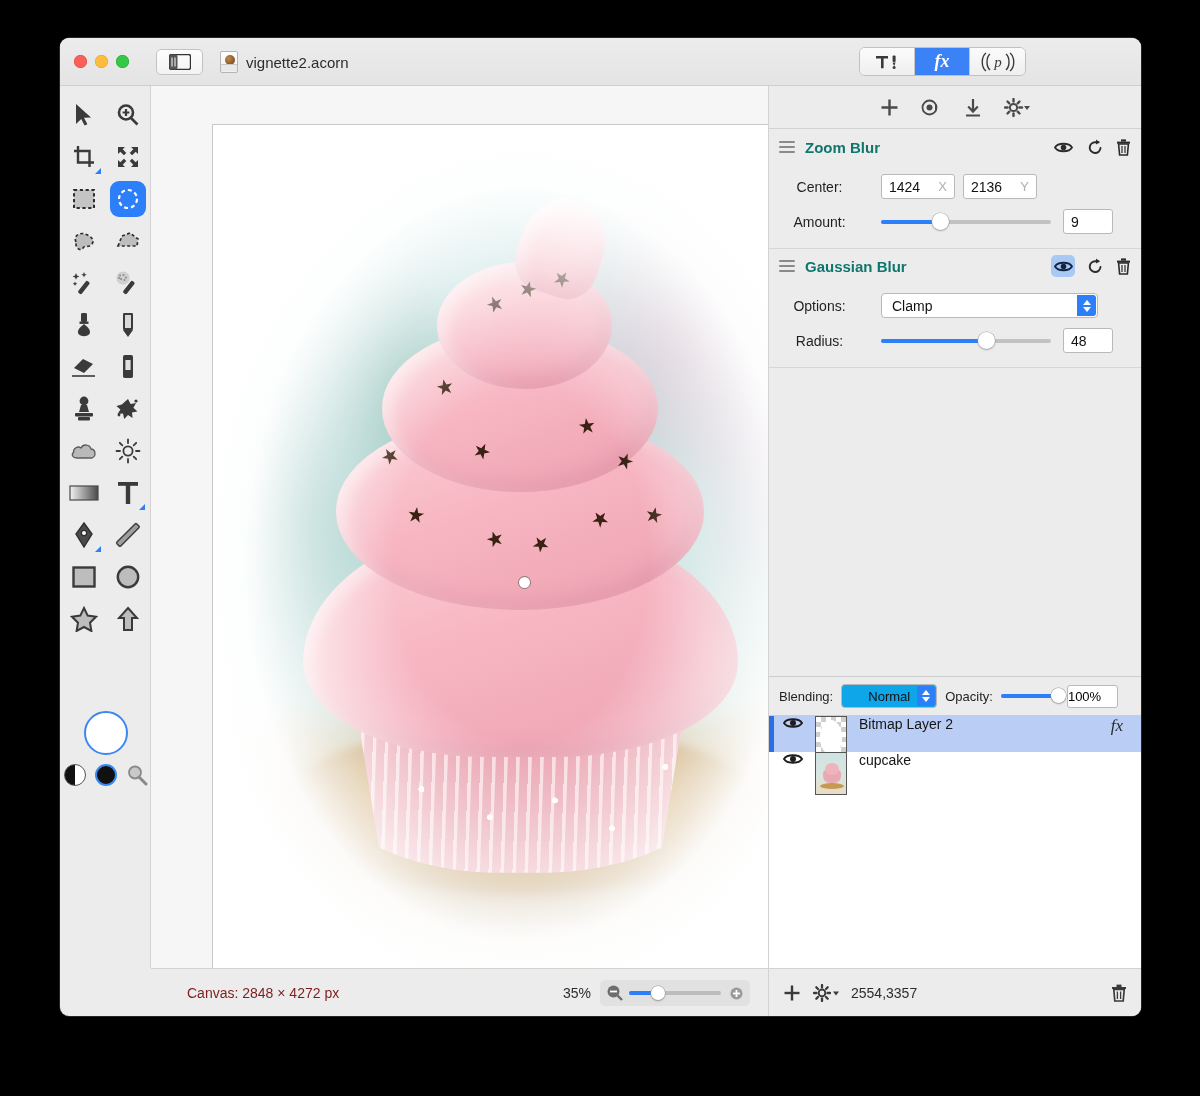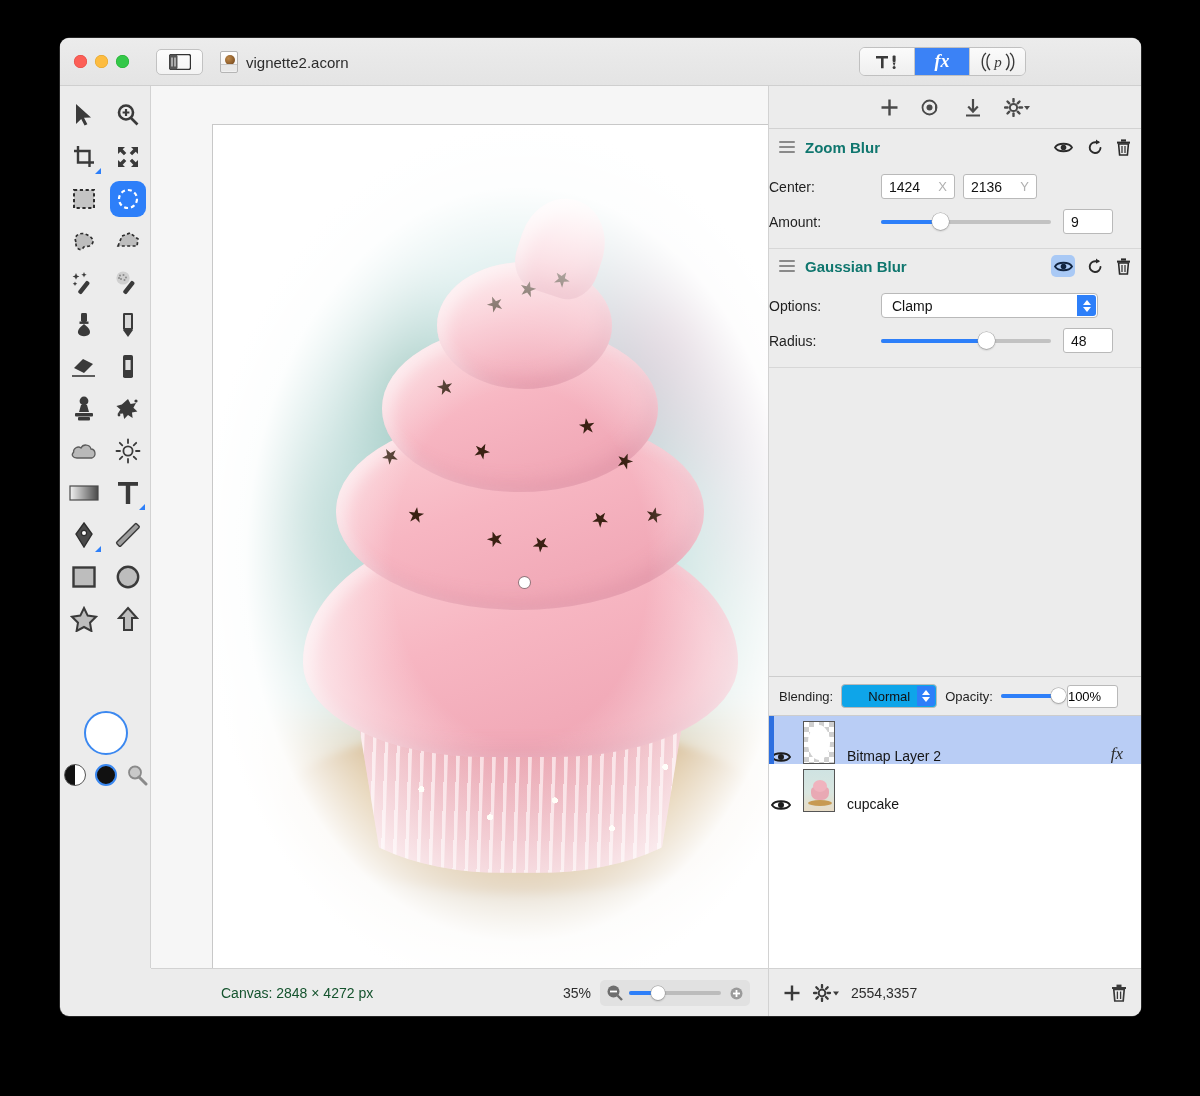"Center:" .rlabel { text-align: left -> center }
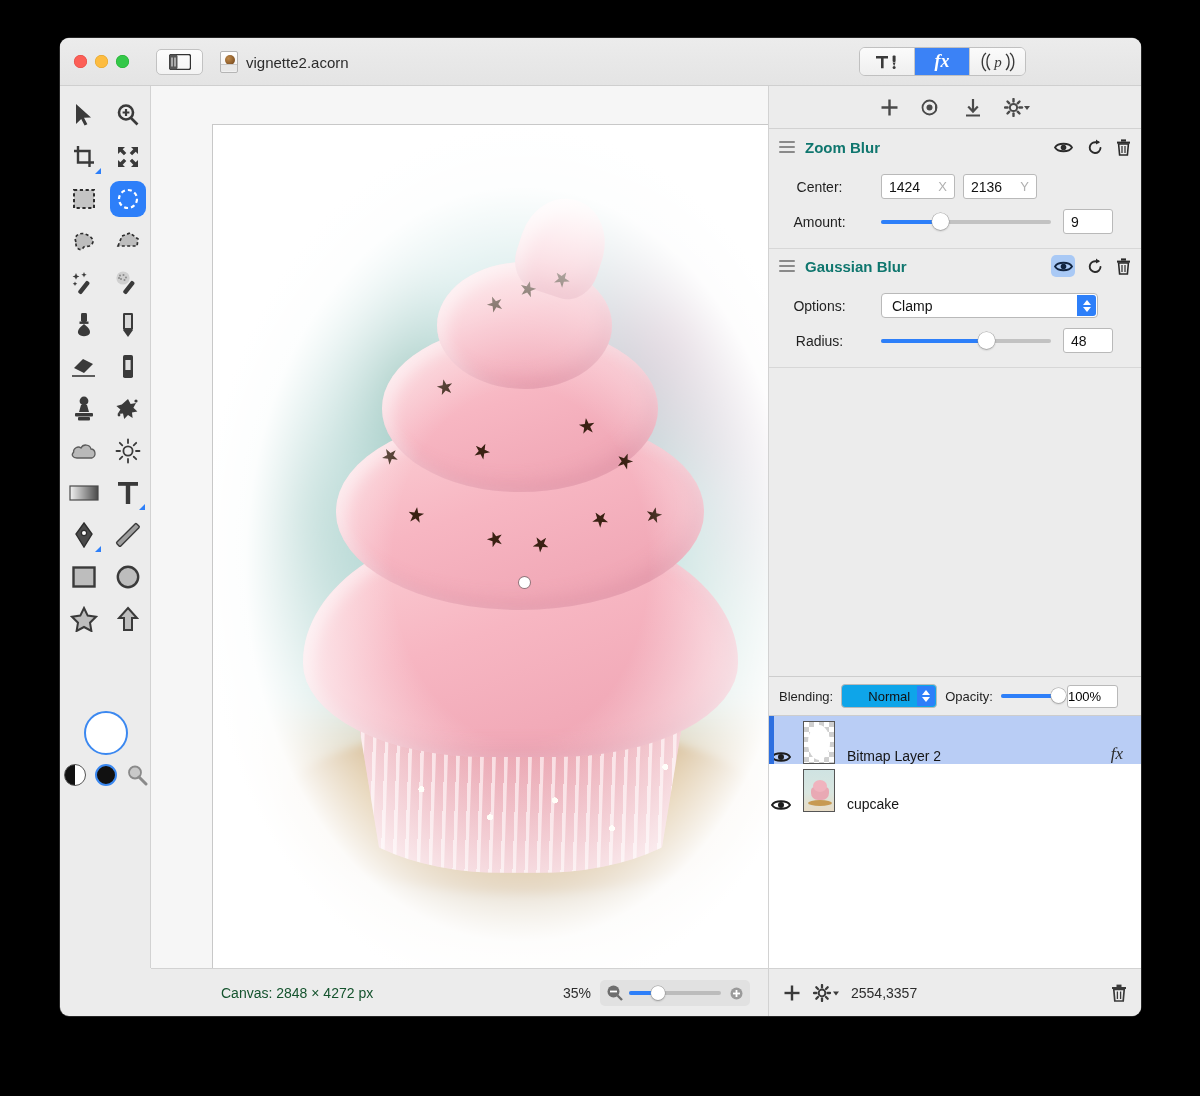"Bitmap Layer 2" .layerrow { align-items: flex-end -> flex-start; height: 48px -> 36px; padding-left: 2px -> 14px }
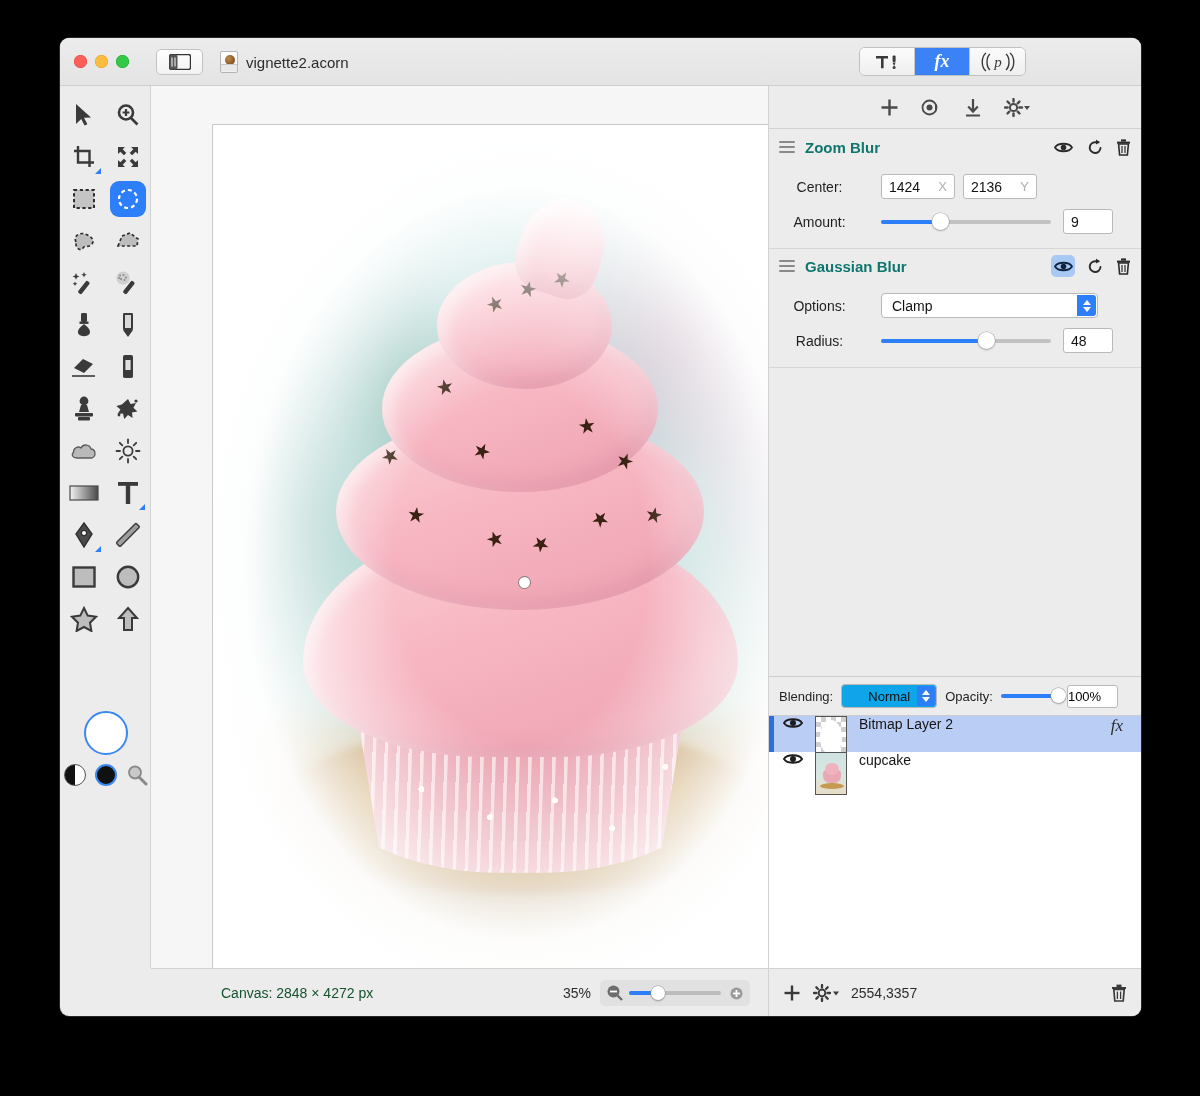"Canvas: 2848 × 4272 px" .canvas-label { color: #14532d -> #7f1d1d; margin-left: 70px -> 36px }
